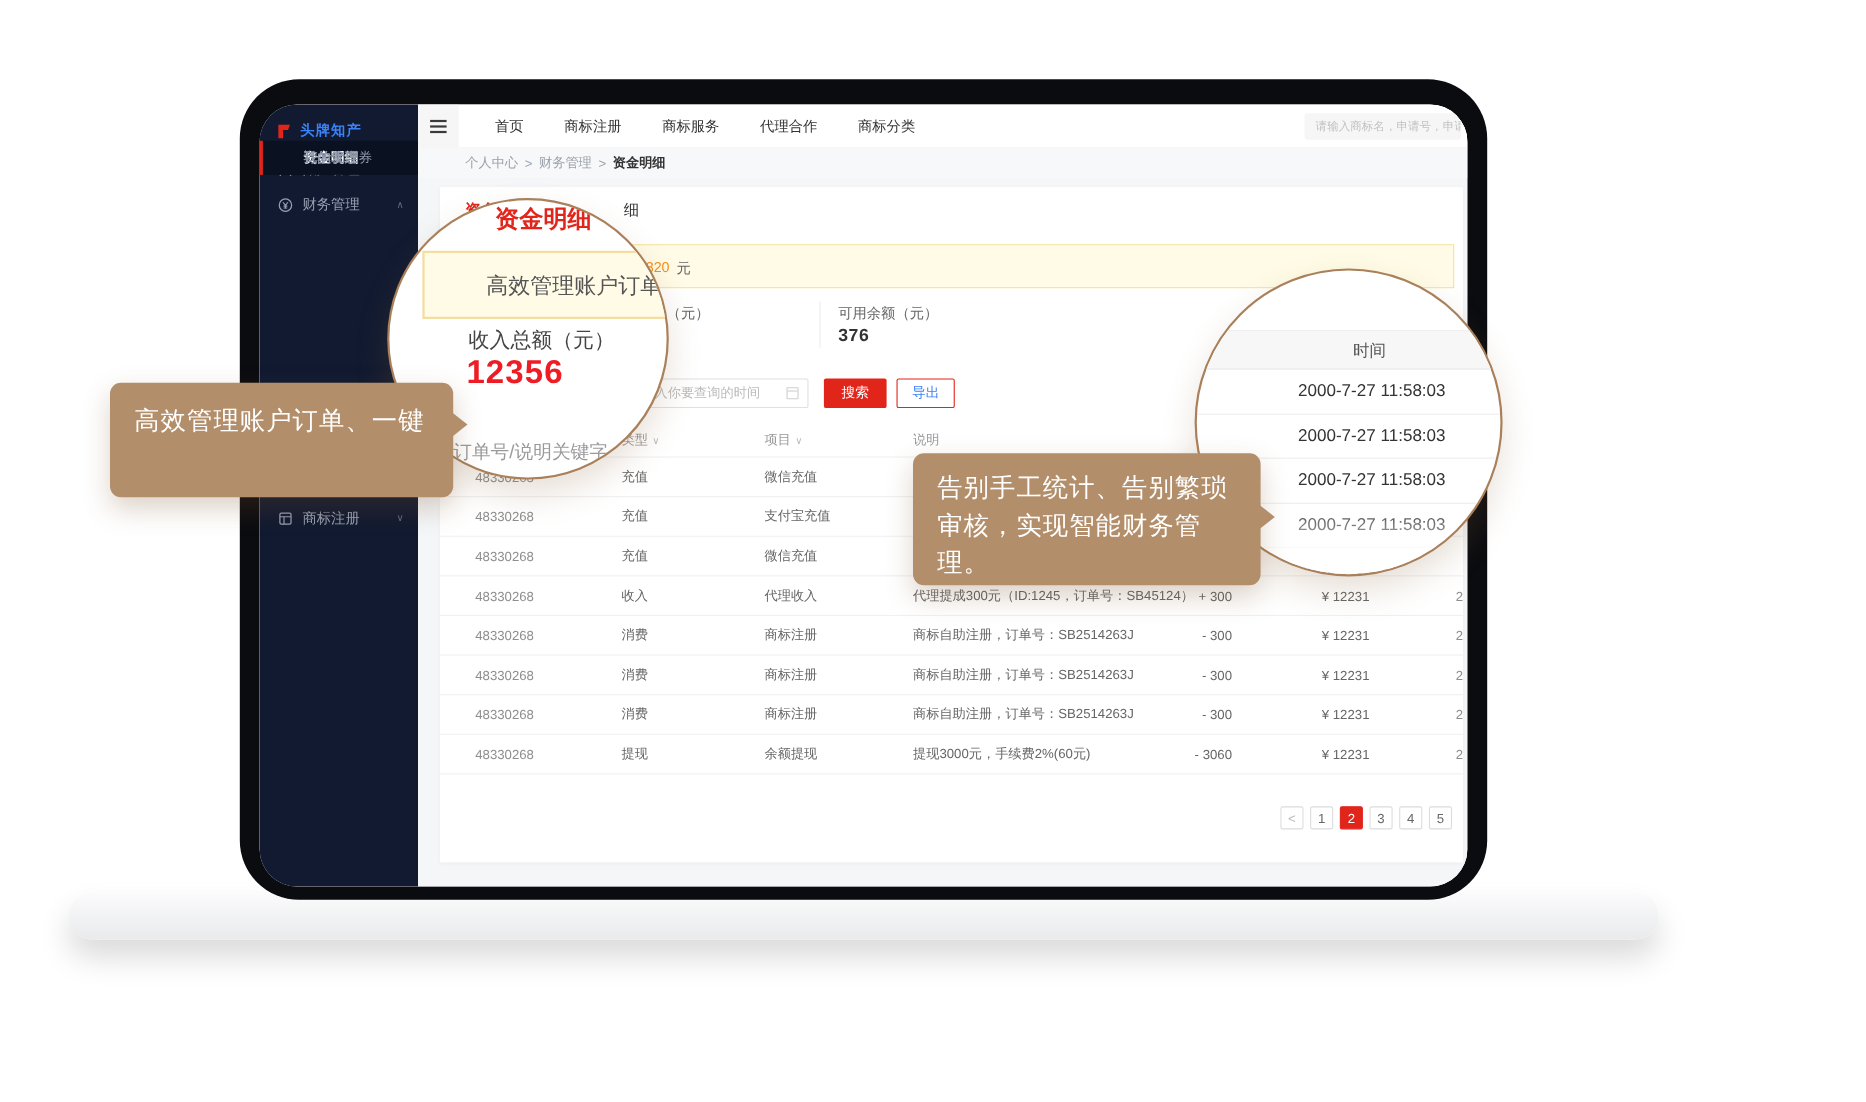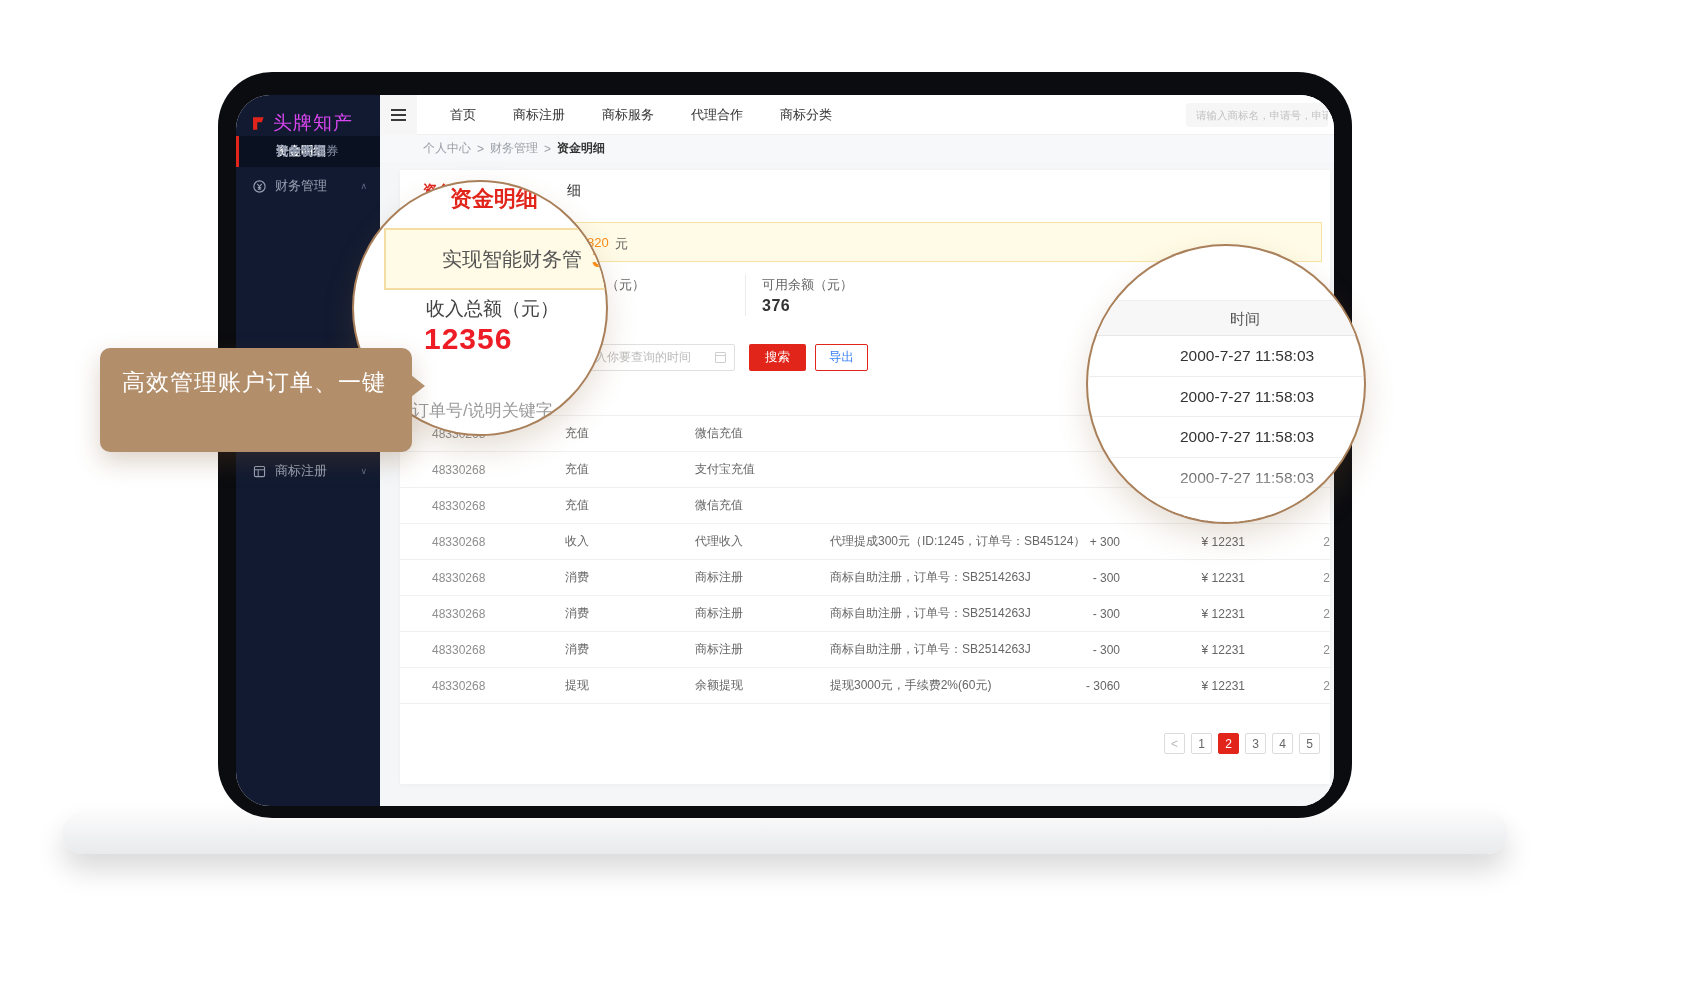"头牌知产" .logo-text { color: #d946ef -> #3b82f6; font-size: 19px -> 13px; font-weight: normal -> bold }
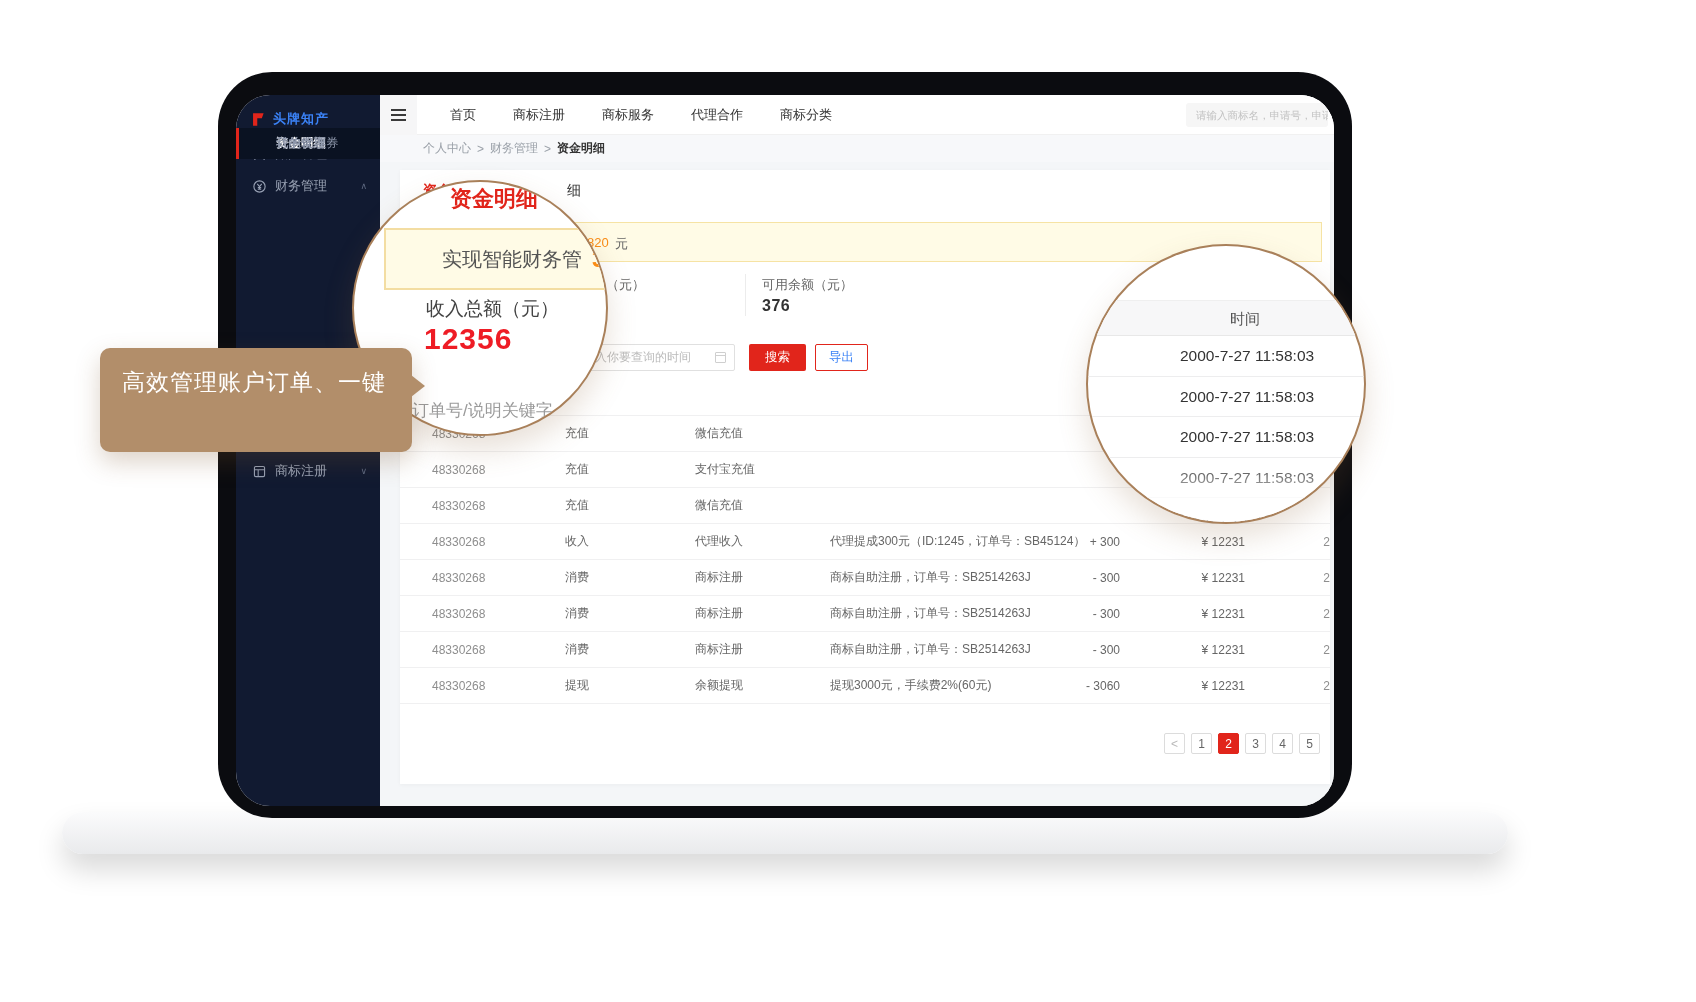"实现智能财务管" span.t { text: 实现智能财务管 -> 高效管理账户订单 }
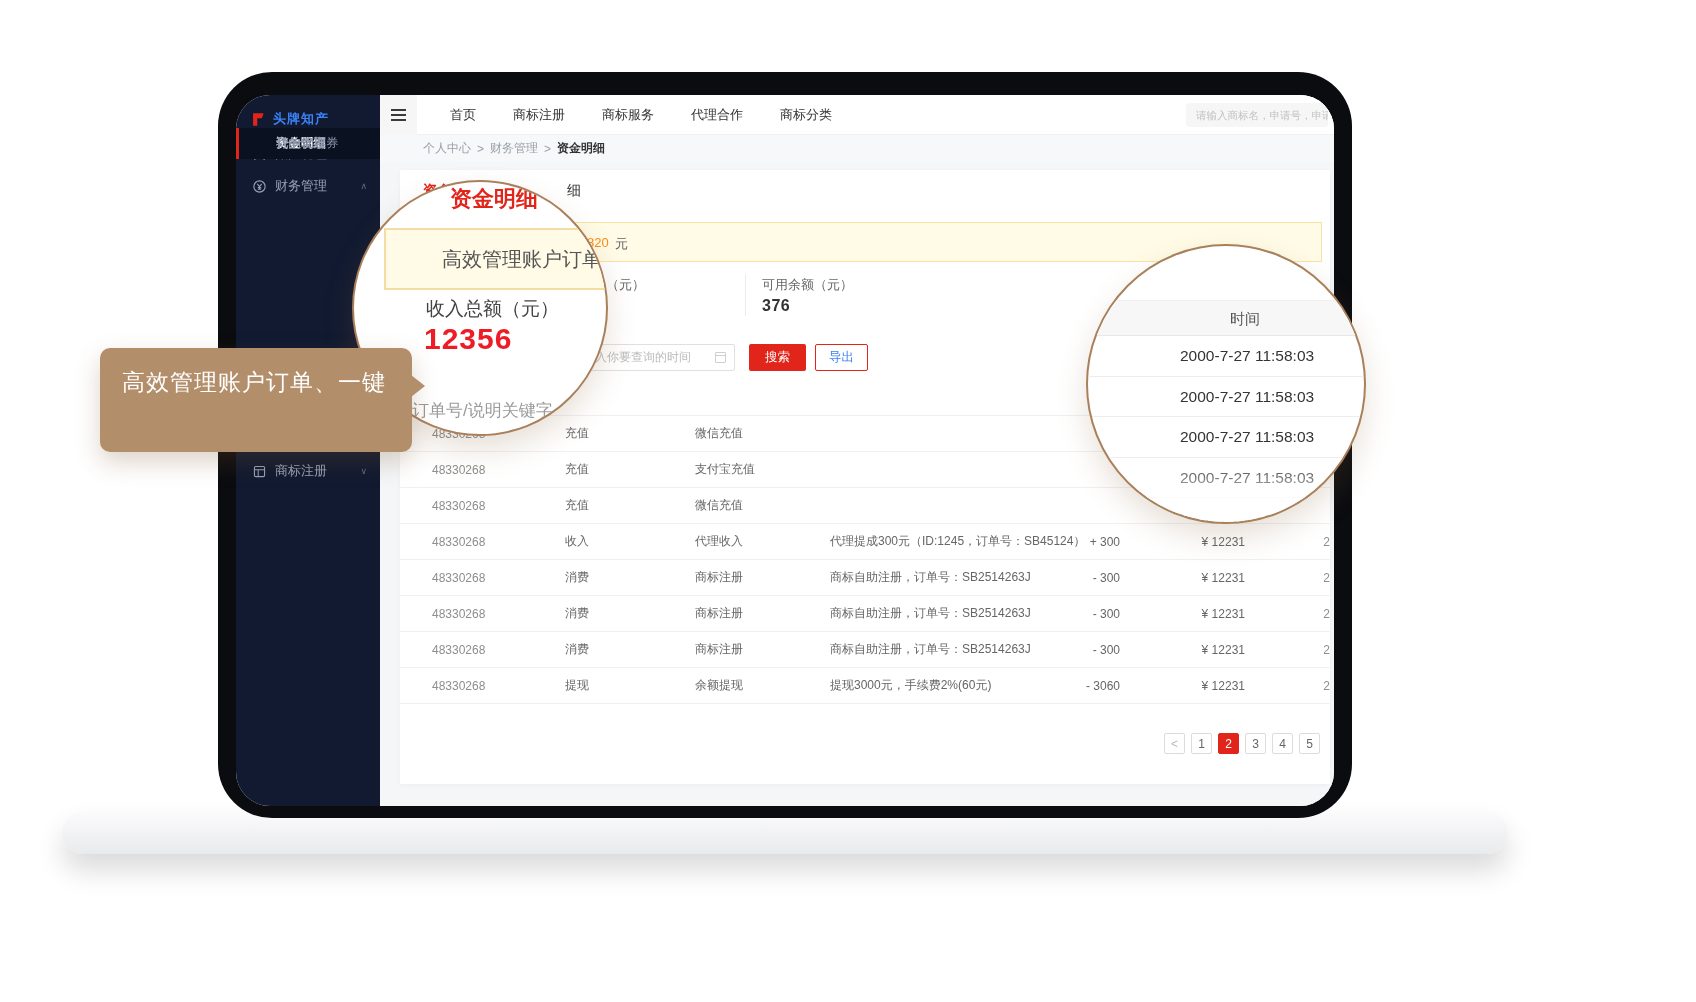"类型 ∨" div.thead { html: none -> <div> <span>订单号/说明关键字</span> <span><span>类型</span><span>∨</span></span> <span><span>项目</span><span>∨</span></span> <span>说明</span> <span></span> <span></span> <span>时间</span> </div> }
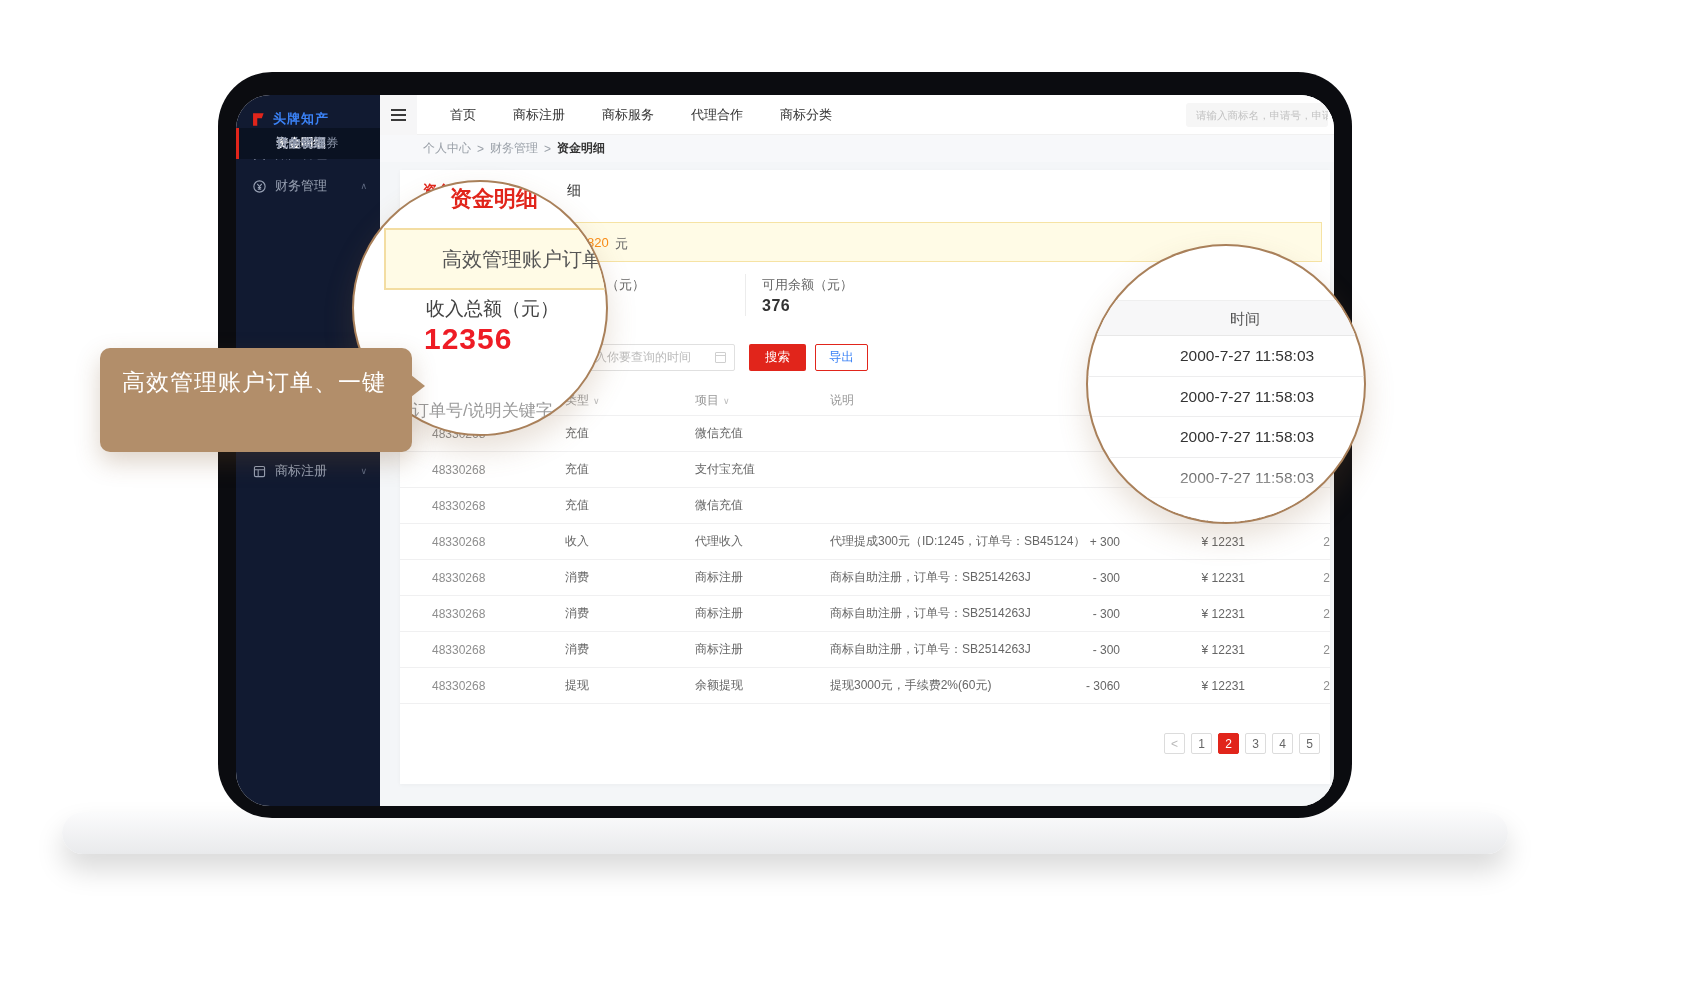"告别手工统计、告别繁琐" div.callout { html: none -> <div> <div>告别手工统计、告别繁琐</div> <div>审核，实现智能财务管</div> <div>理。</div> <span></span> </div> }
